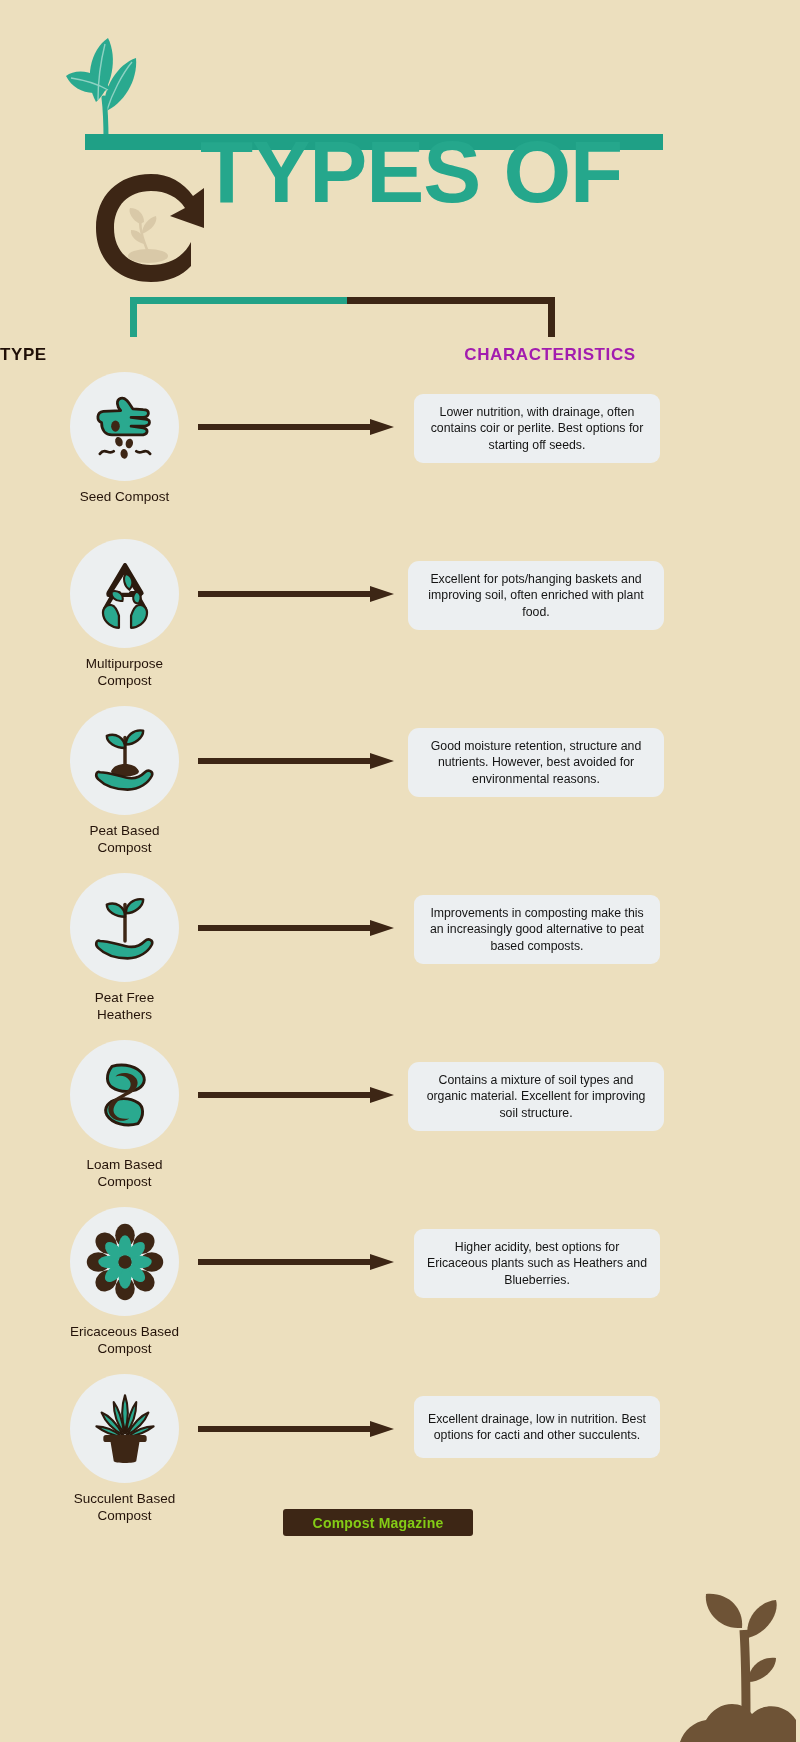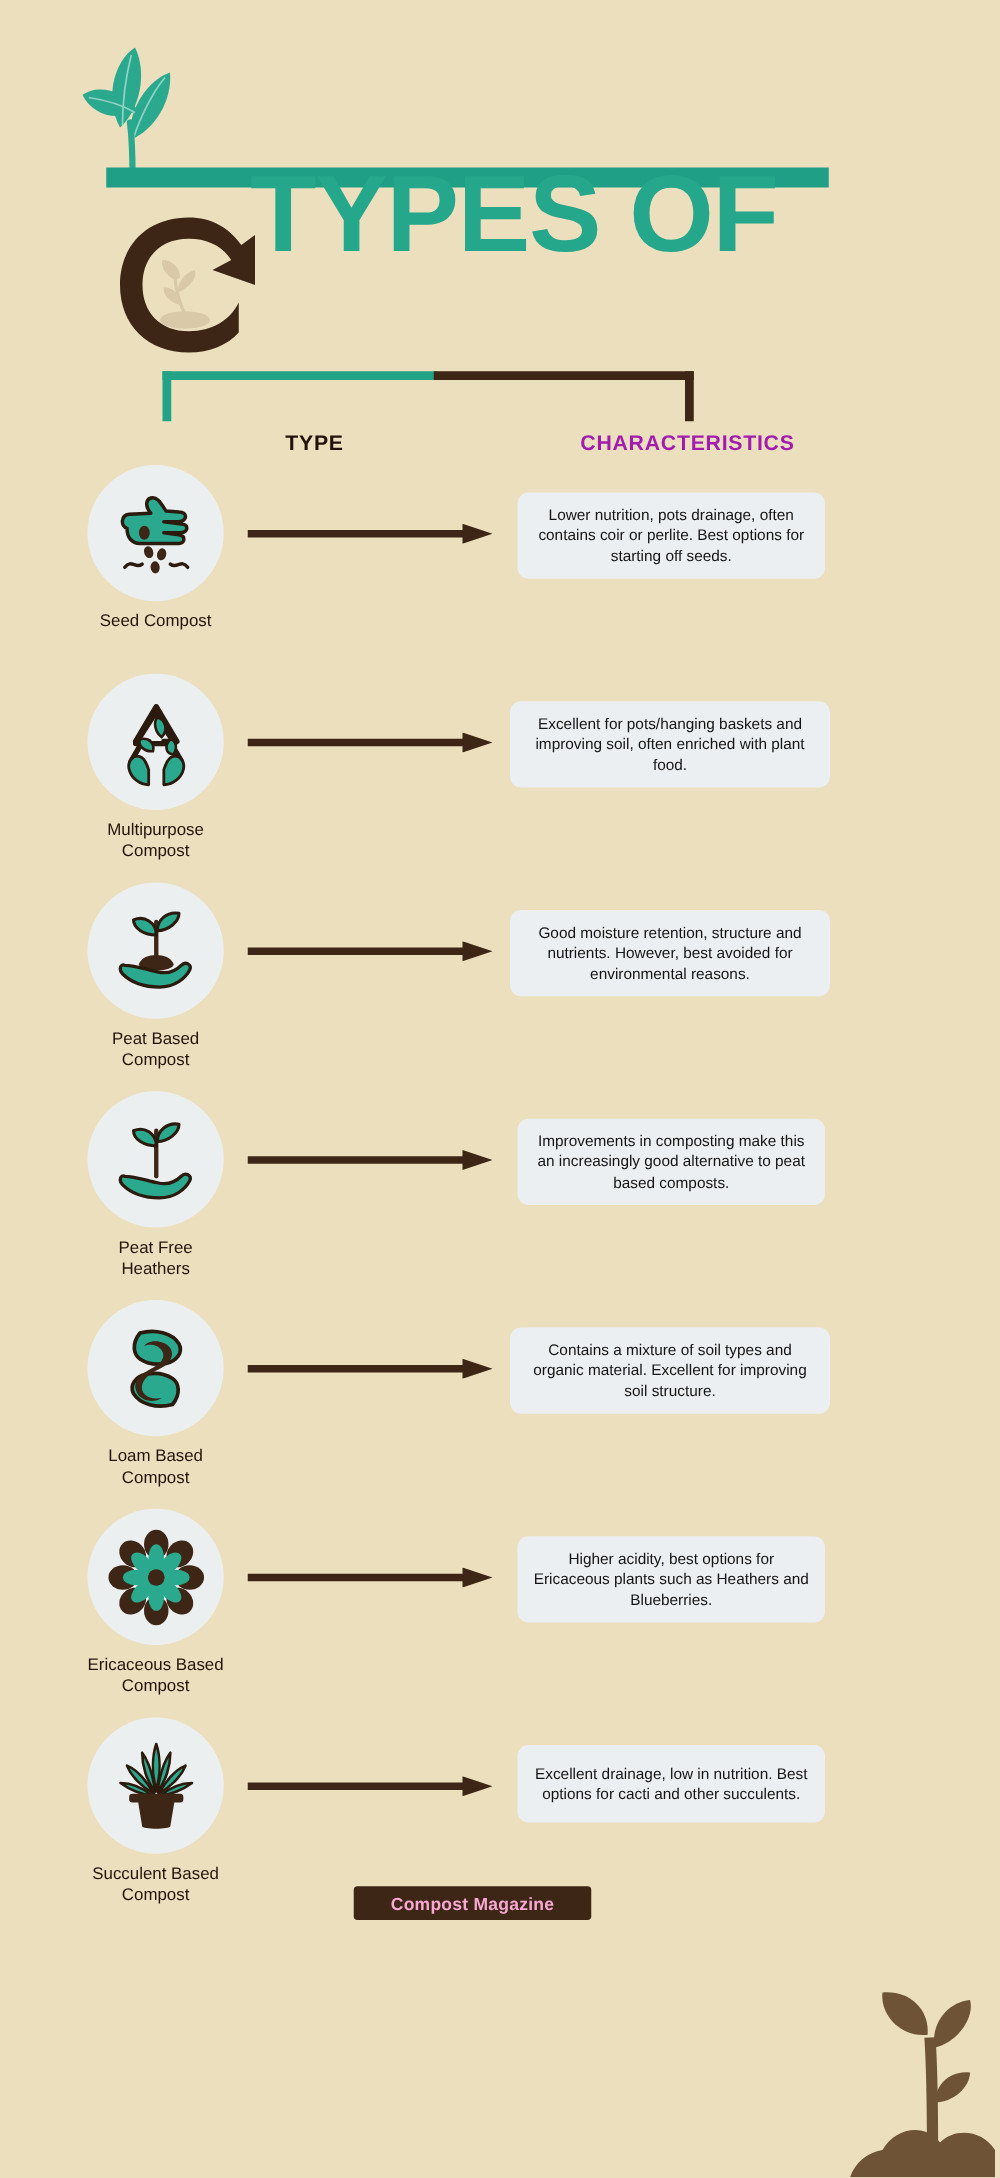"TYPE" .col-head-type { text-align: right -> left }
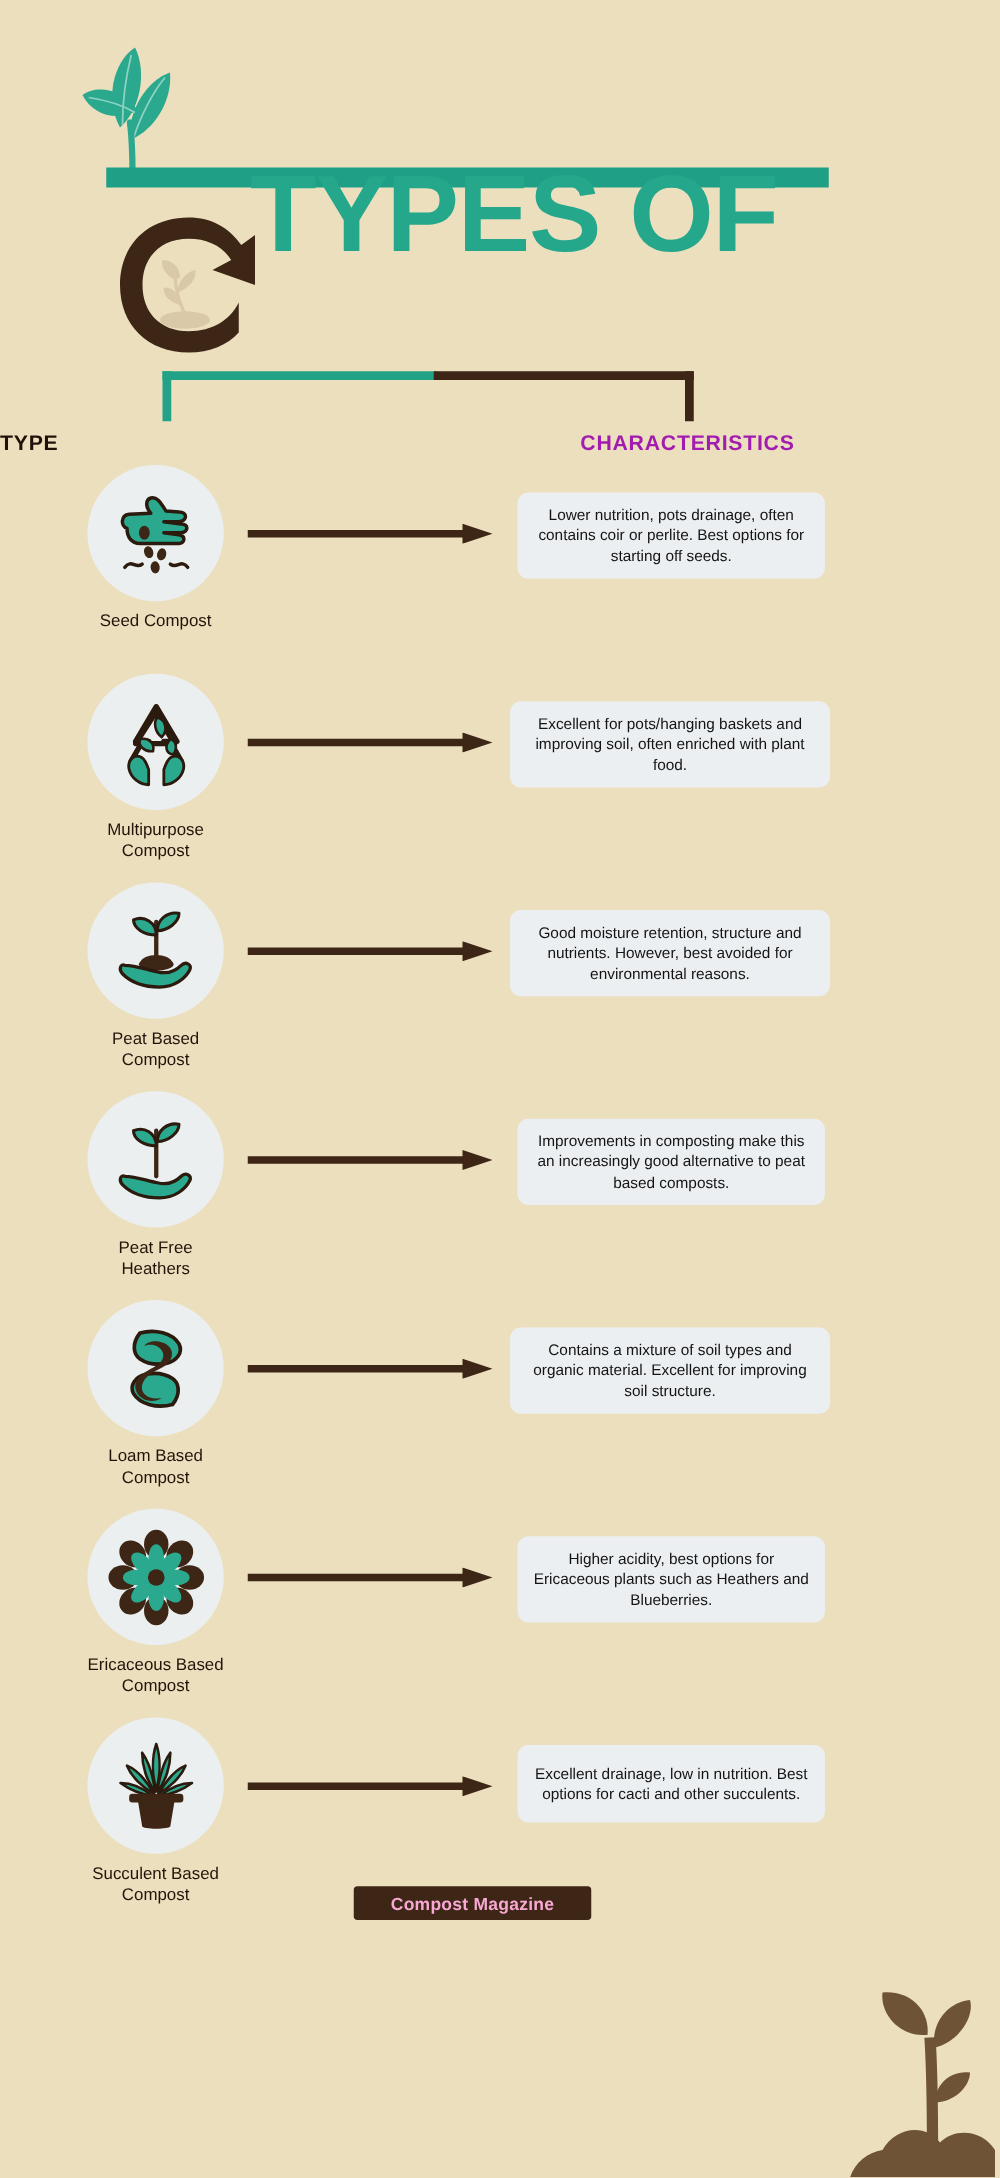"Lower nutrition, pots drainage, often" div.char-box { text: pots -> with }
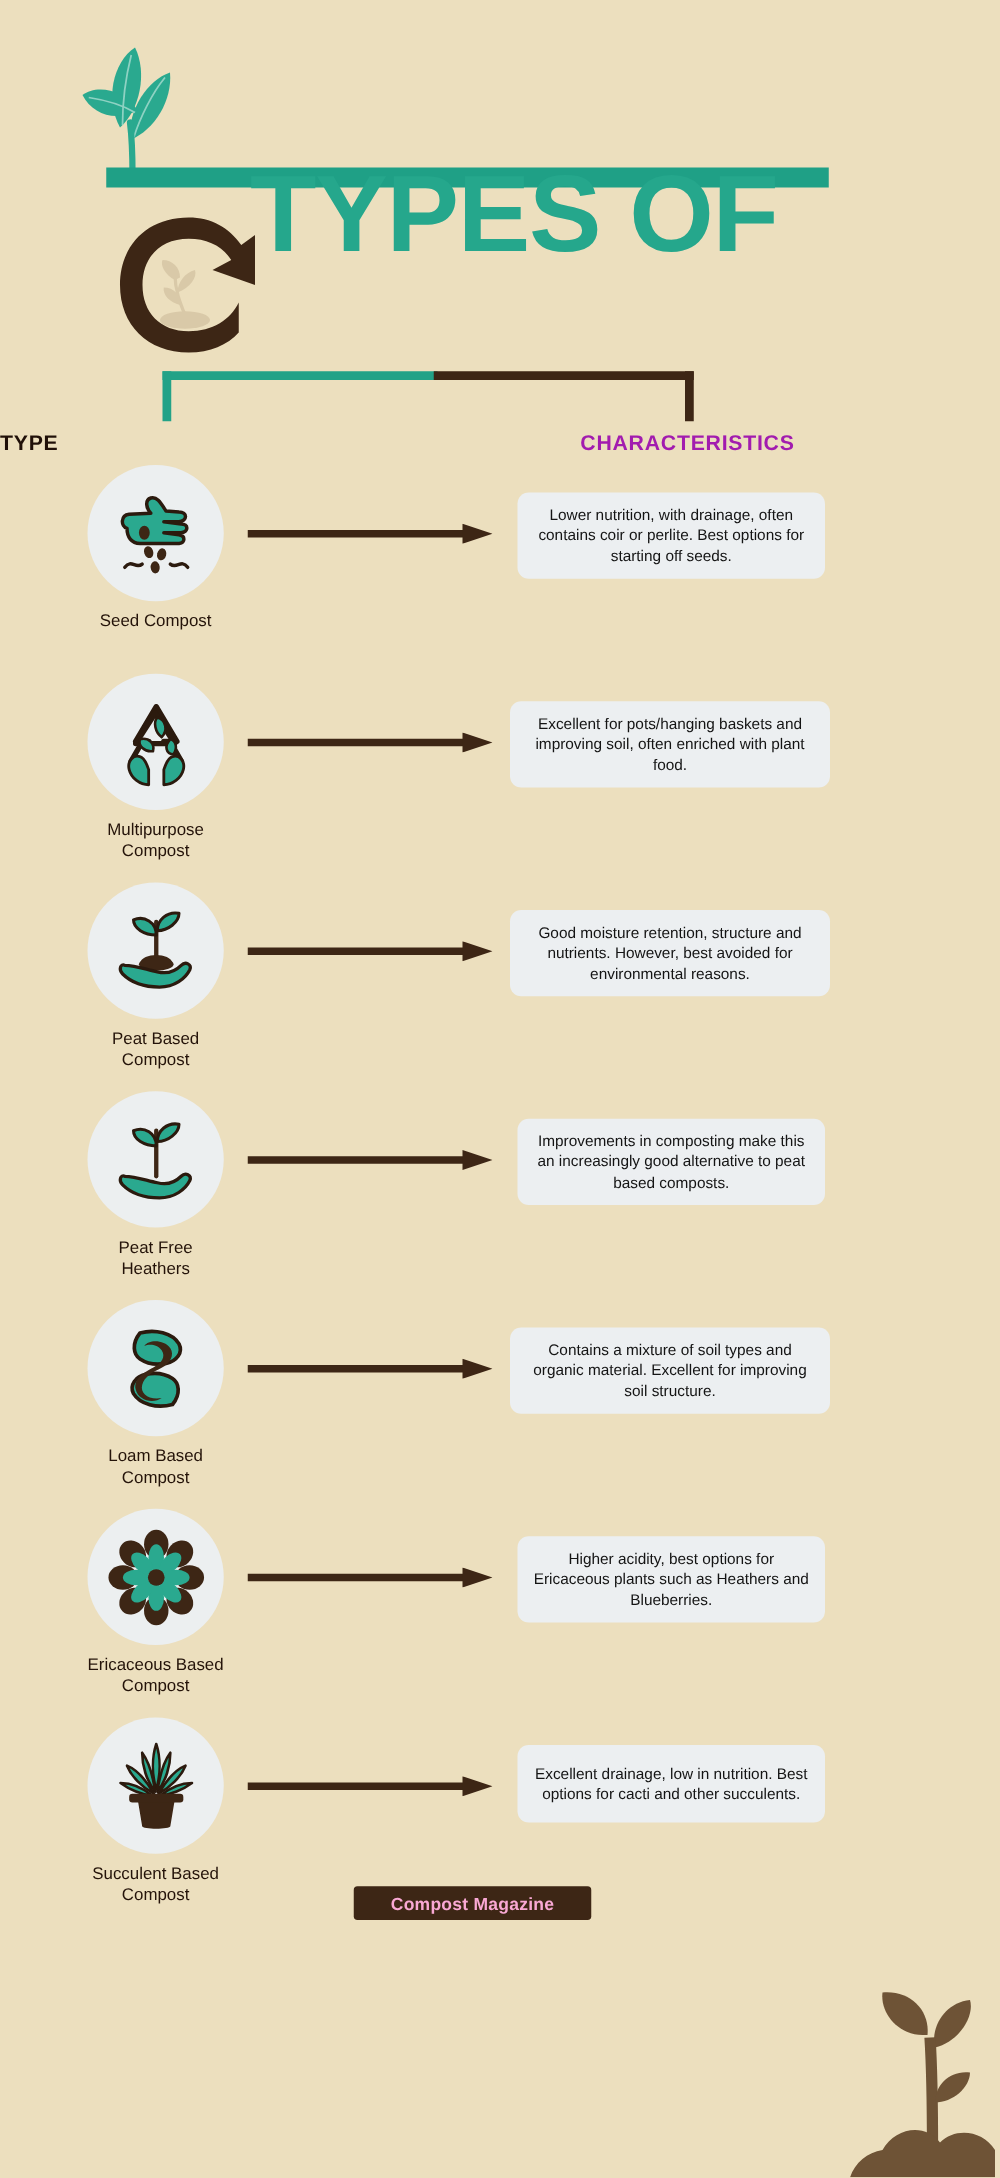"Excellent for pots/hanging baskets and" .char-box.wide { border-radius: none -> 11px }
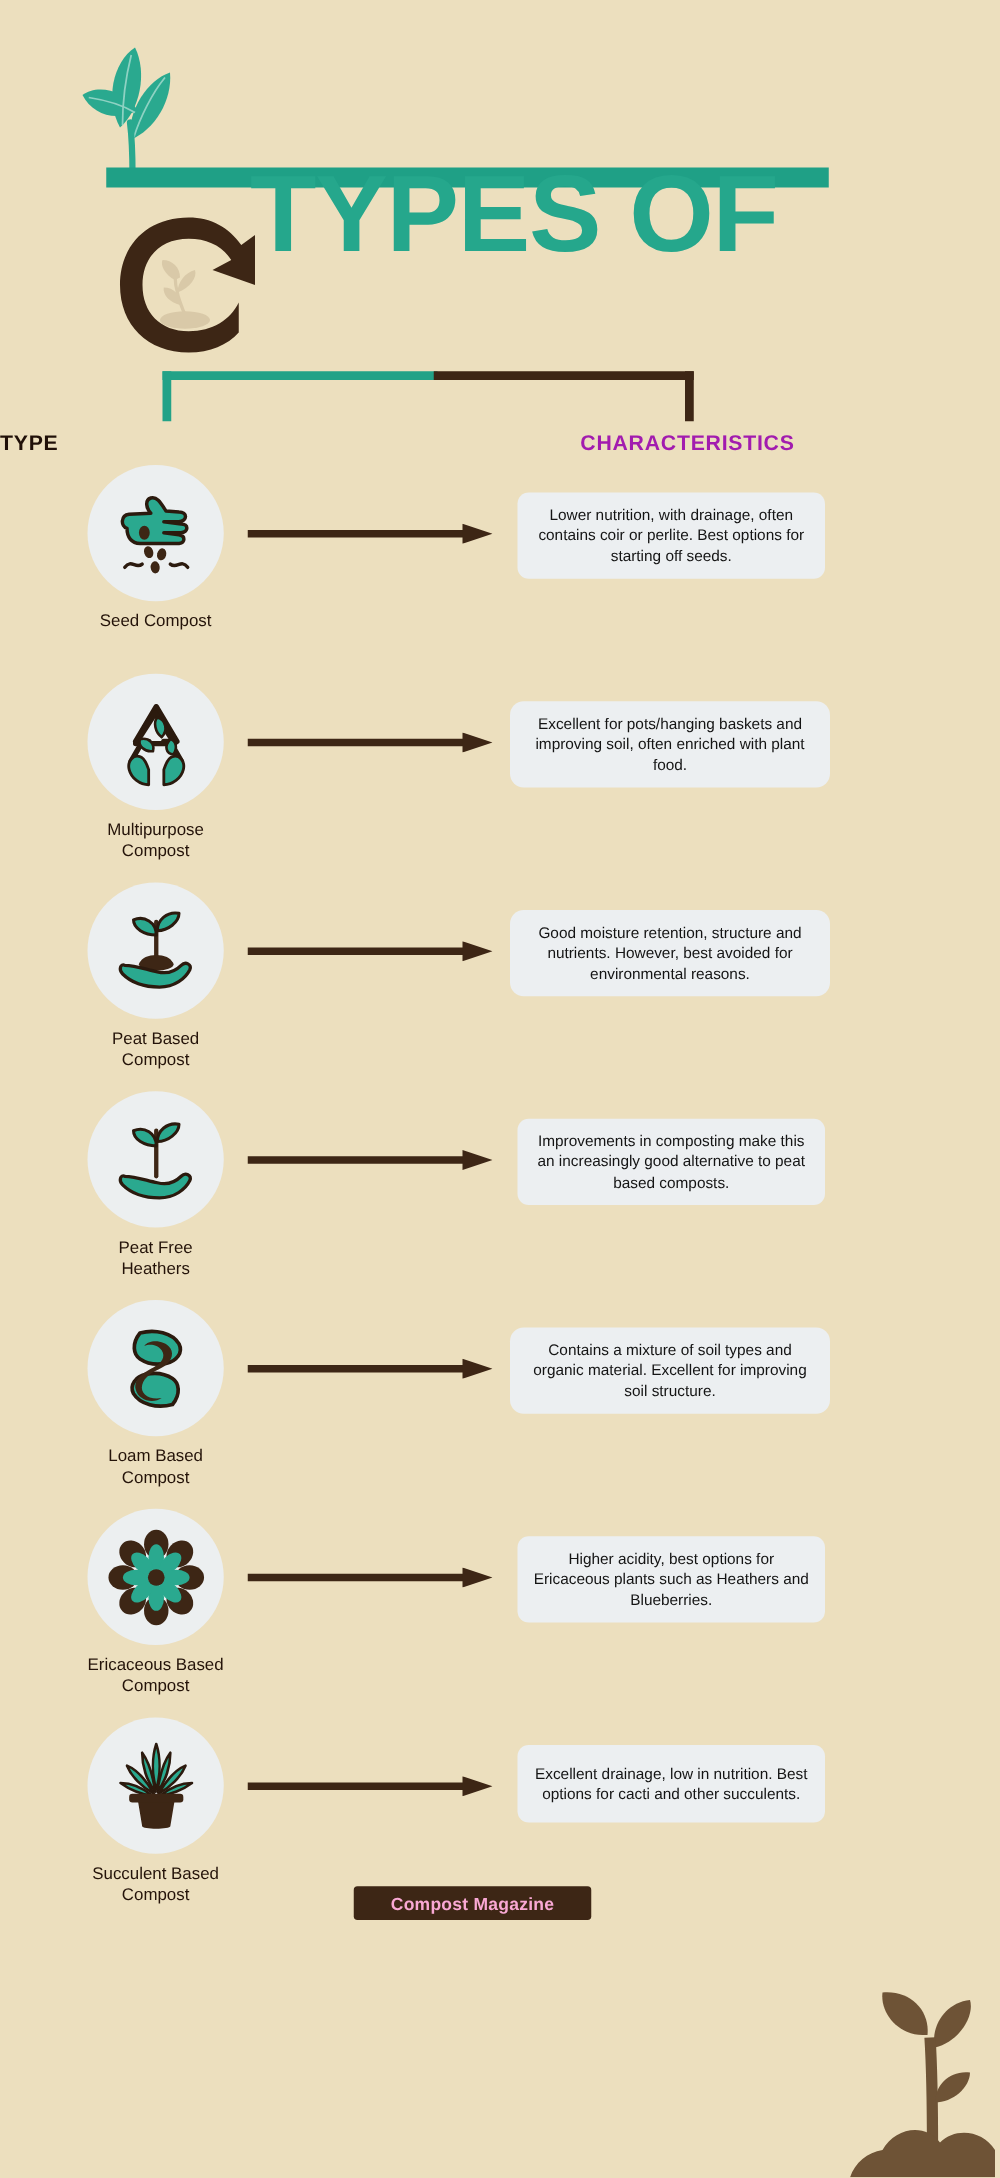"Compost Magazine" .footer-badge { color: #f9a8d4 -> #84cc16 }
